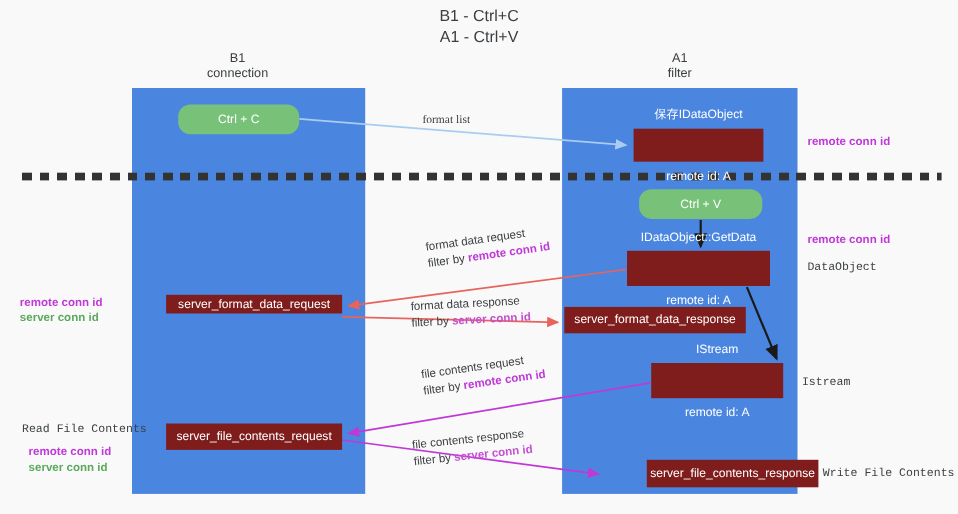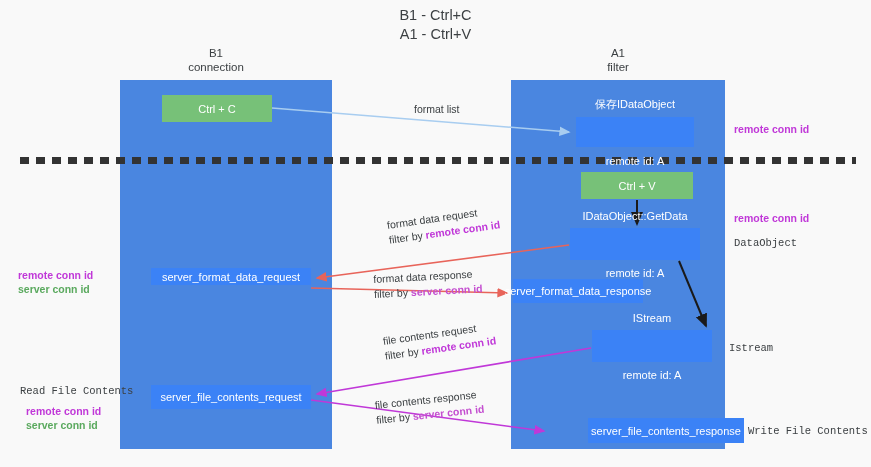"Ctrl + C" .box.green { border-radius: none -> 11px }
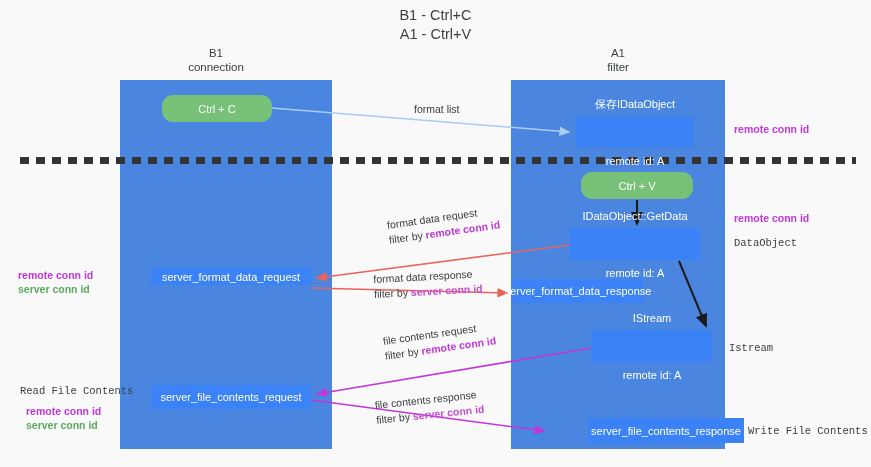"format list" #lbl-format-list { font-family: none -> Liberation Serif, serif; left: 414px -> 384px }
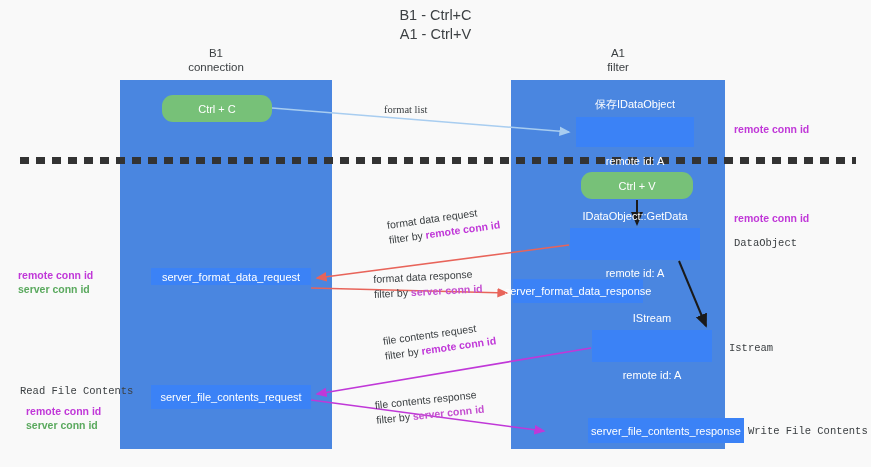"保存IDataObject" .box.orange { background: #3b82f6 -> #7f1d1d }
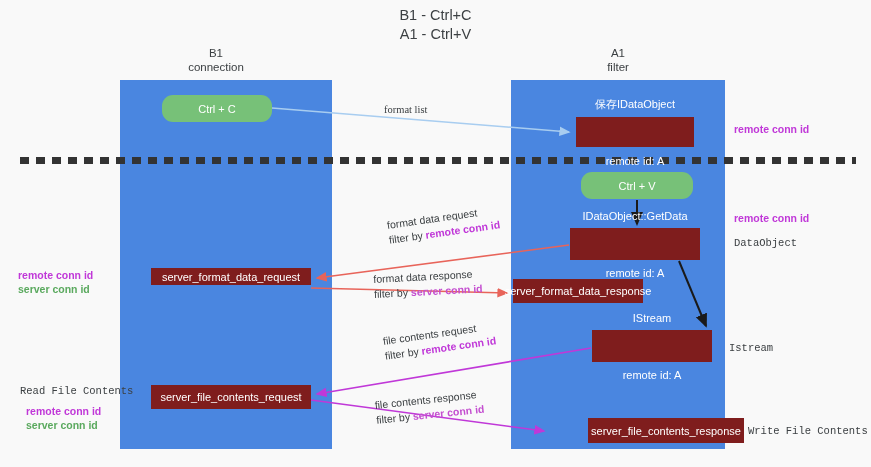"server_format_data_response" #box-sfdres { width: 130px -> 165px }
